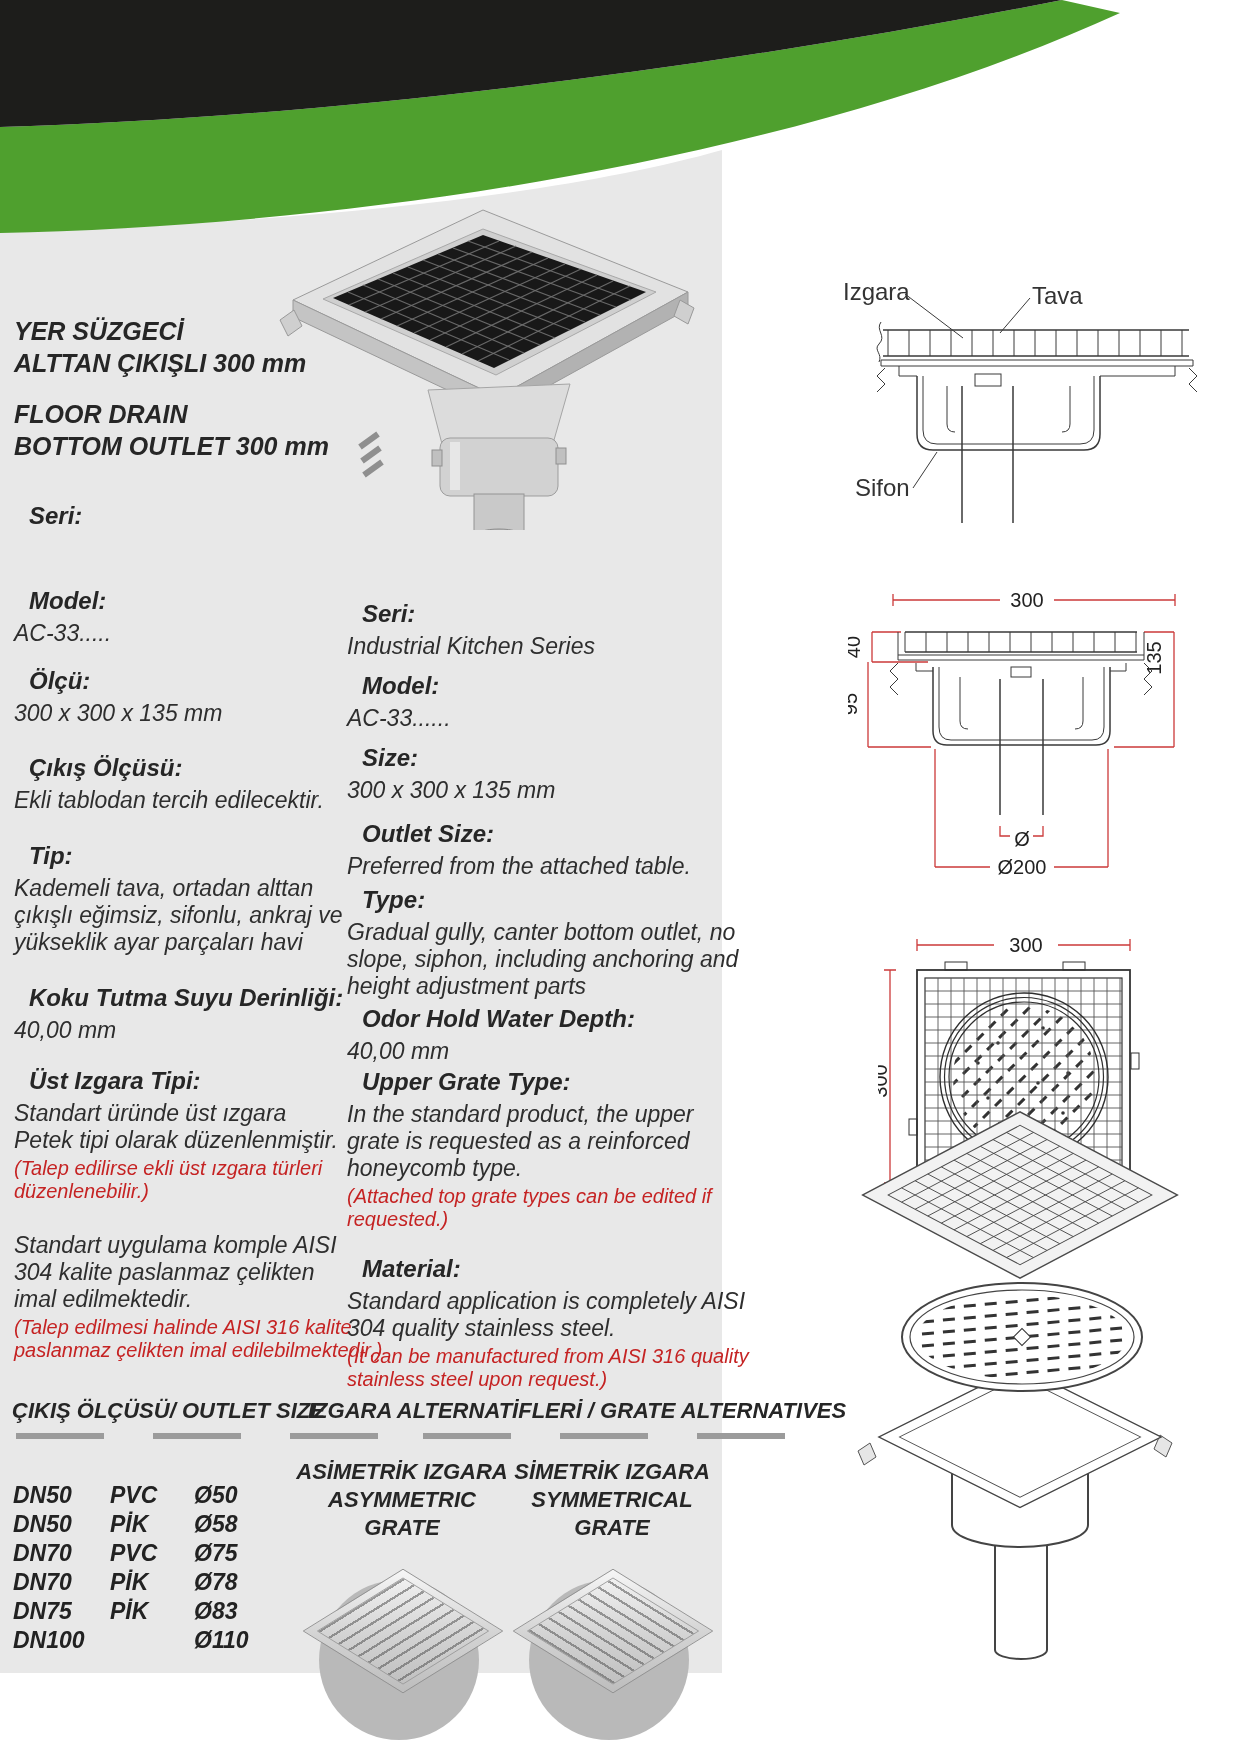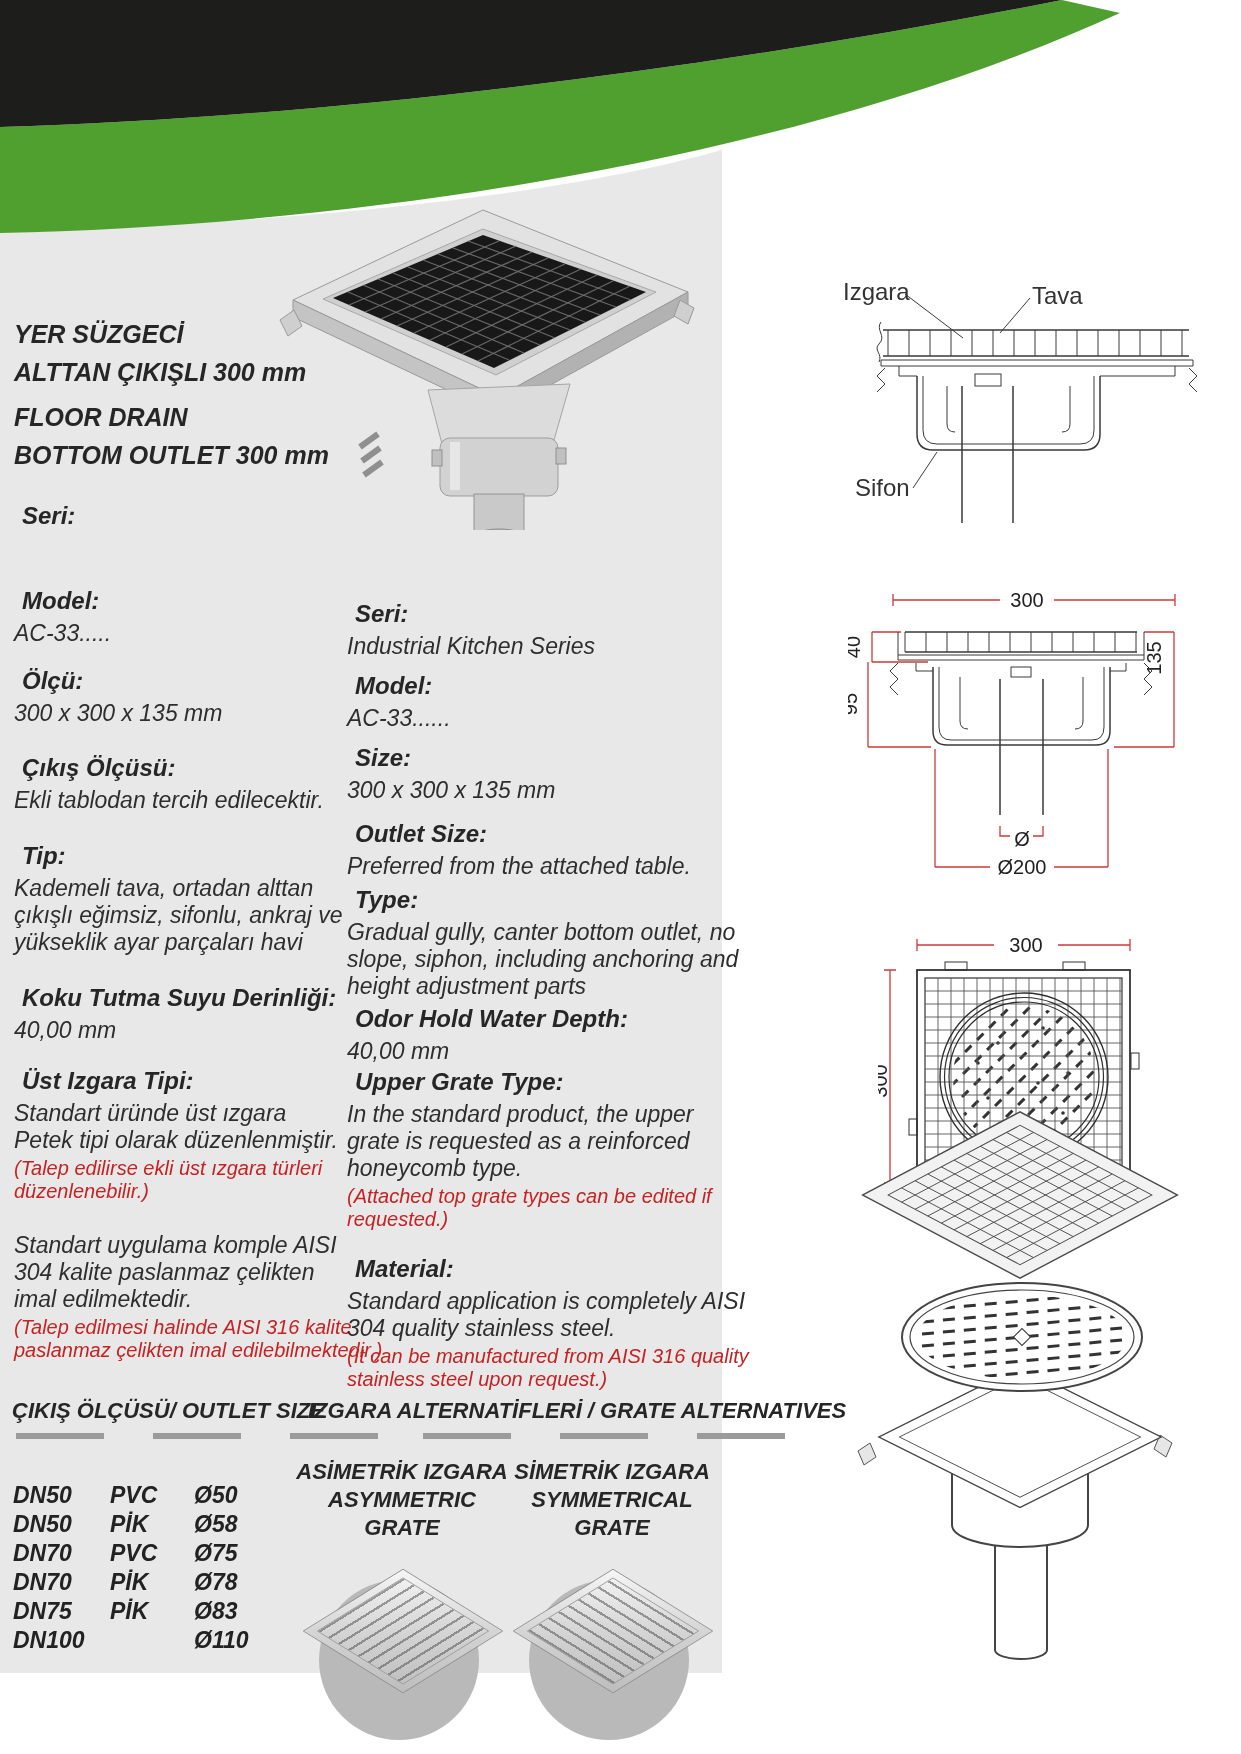"YER SÜZGECİ" .titleblock { line-height: 38px -> 32px }
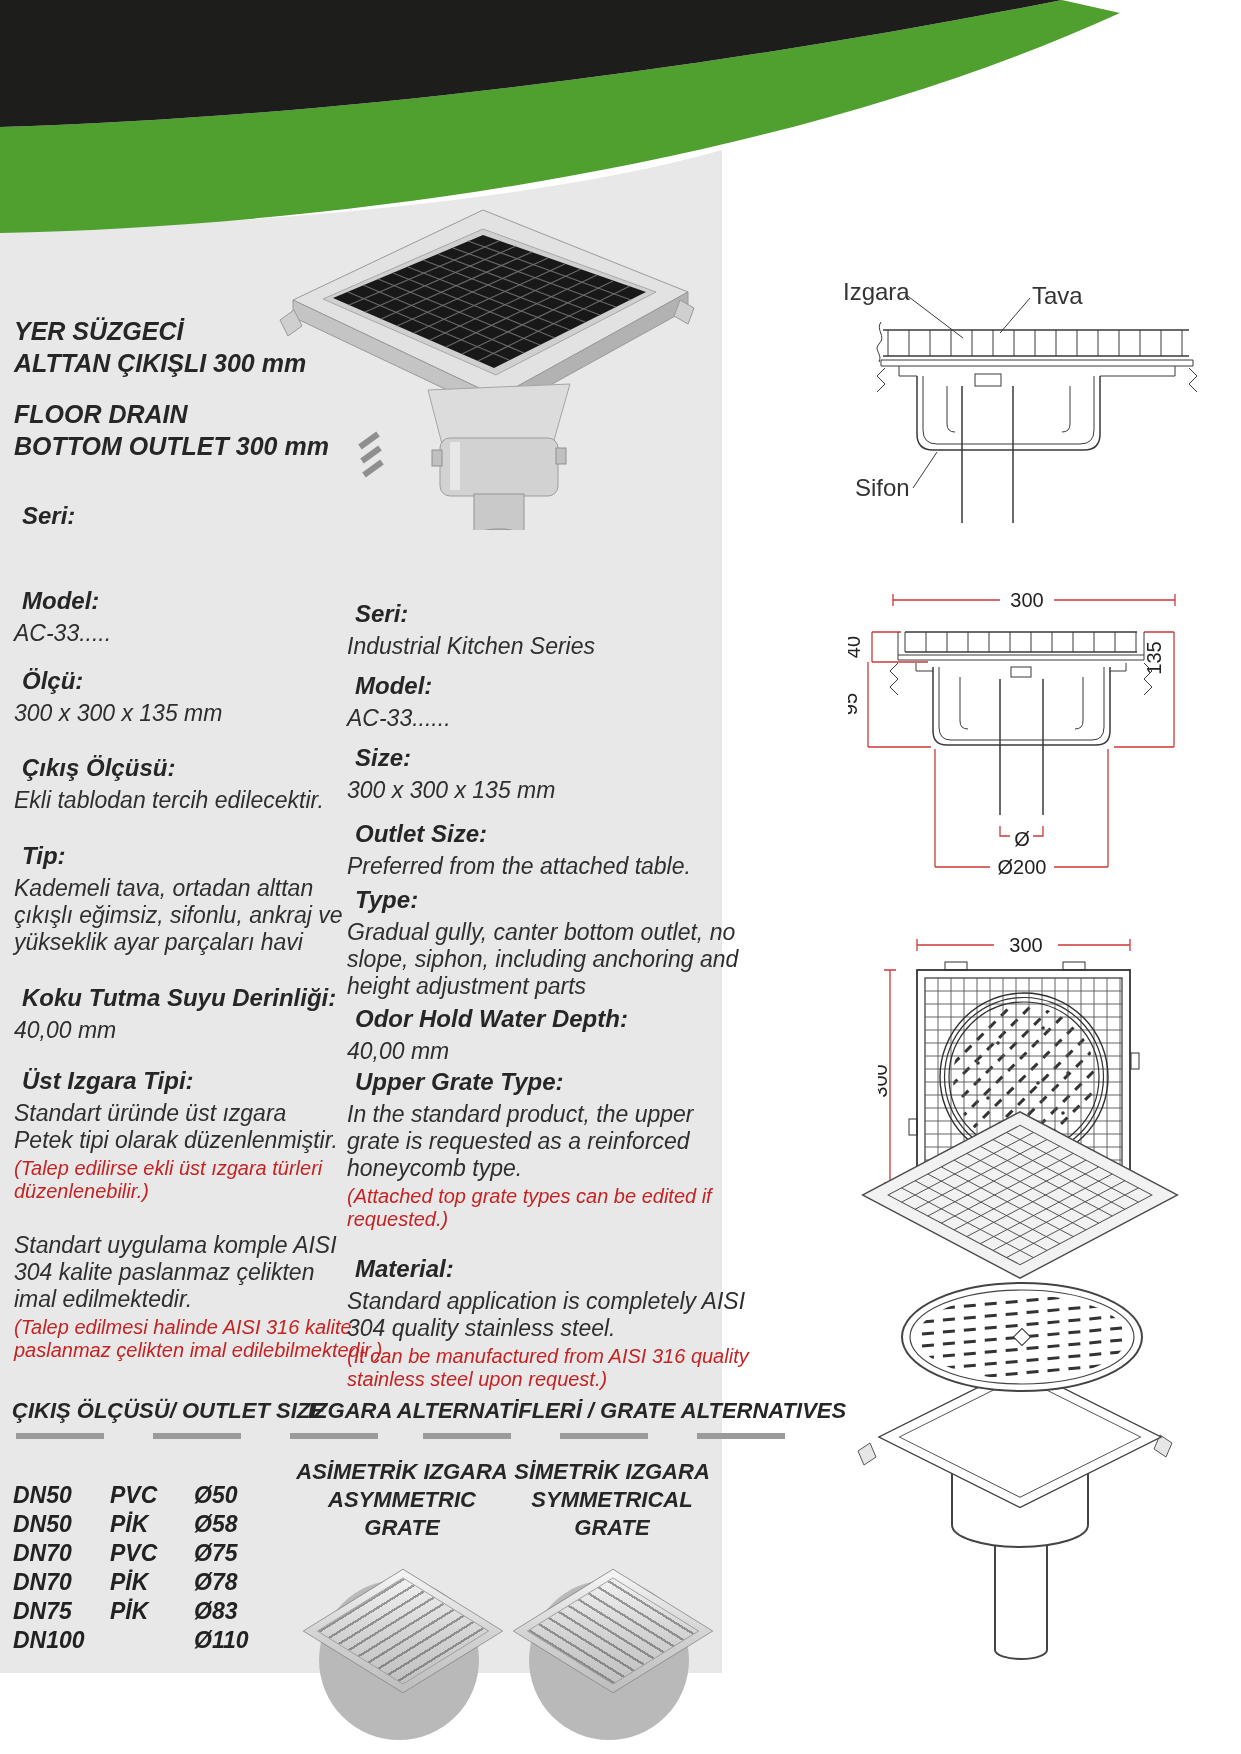"Seri:" .spec h3 { margin: 0 0 6px 8px -> 0 0 6px 15px }
